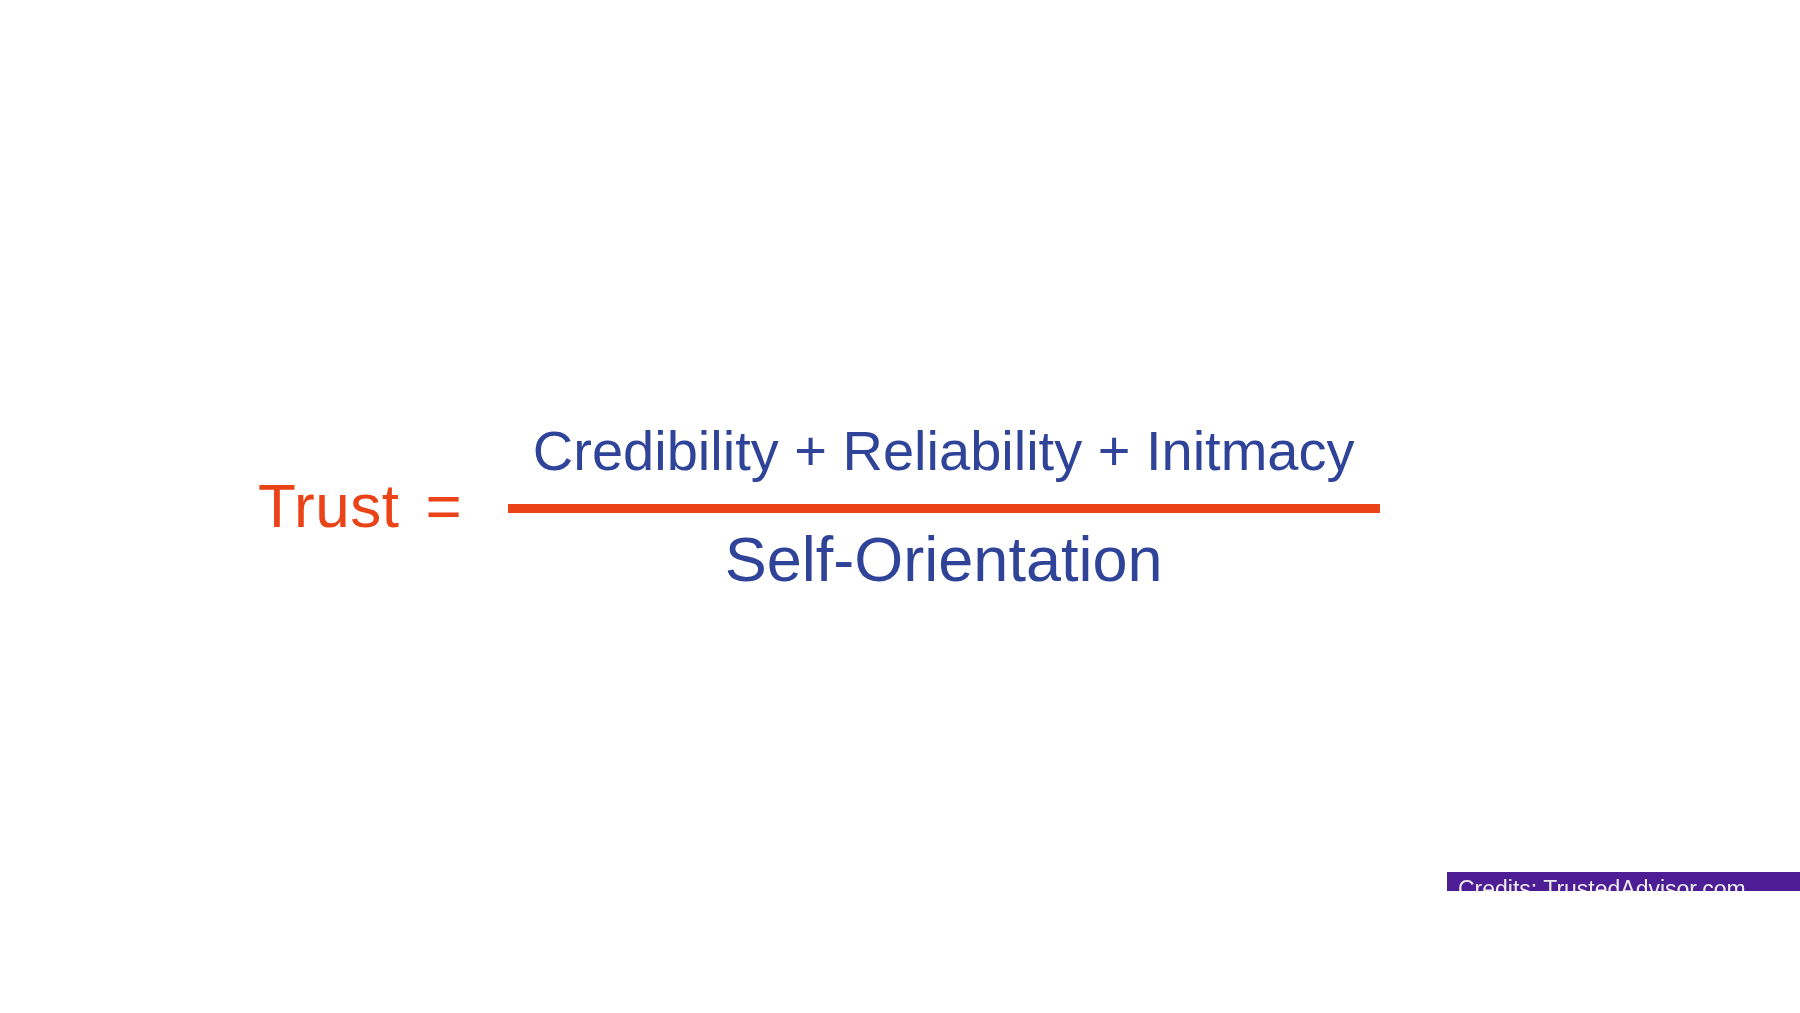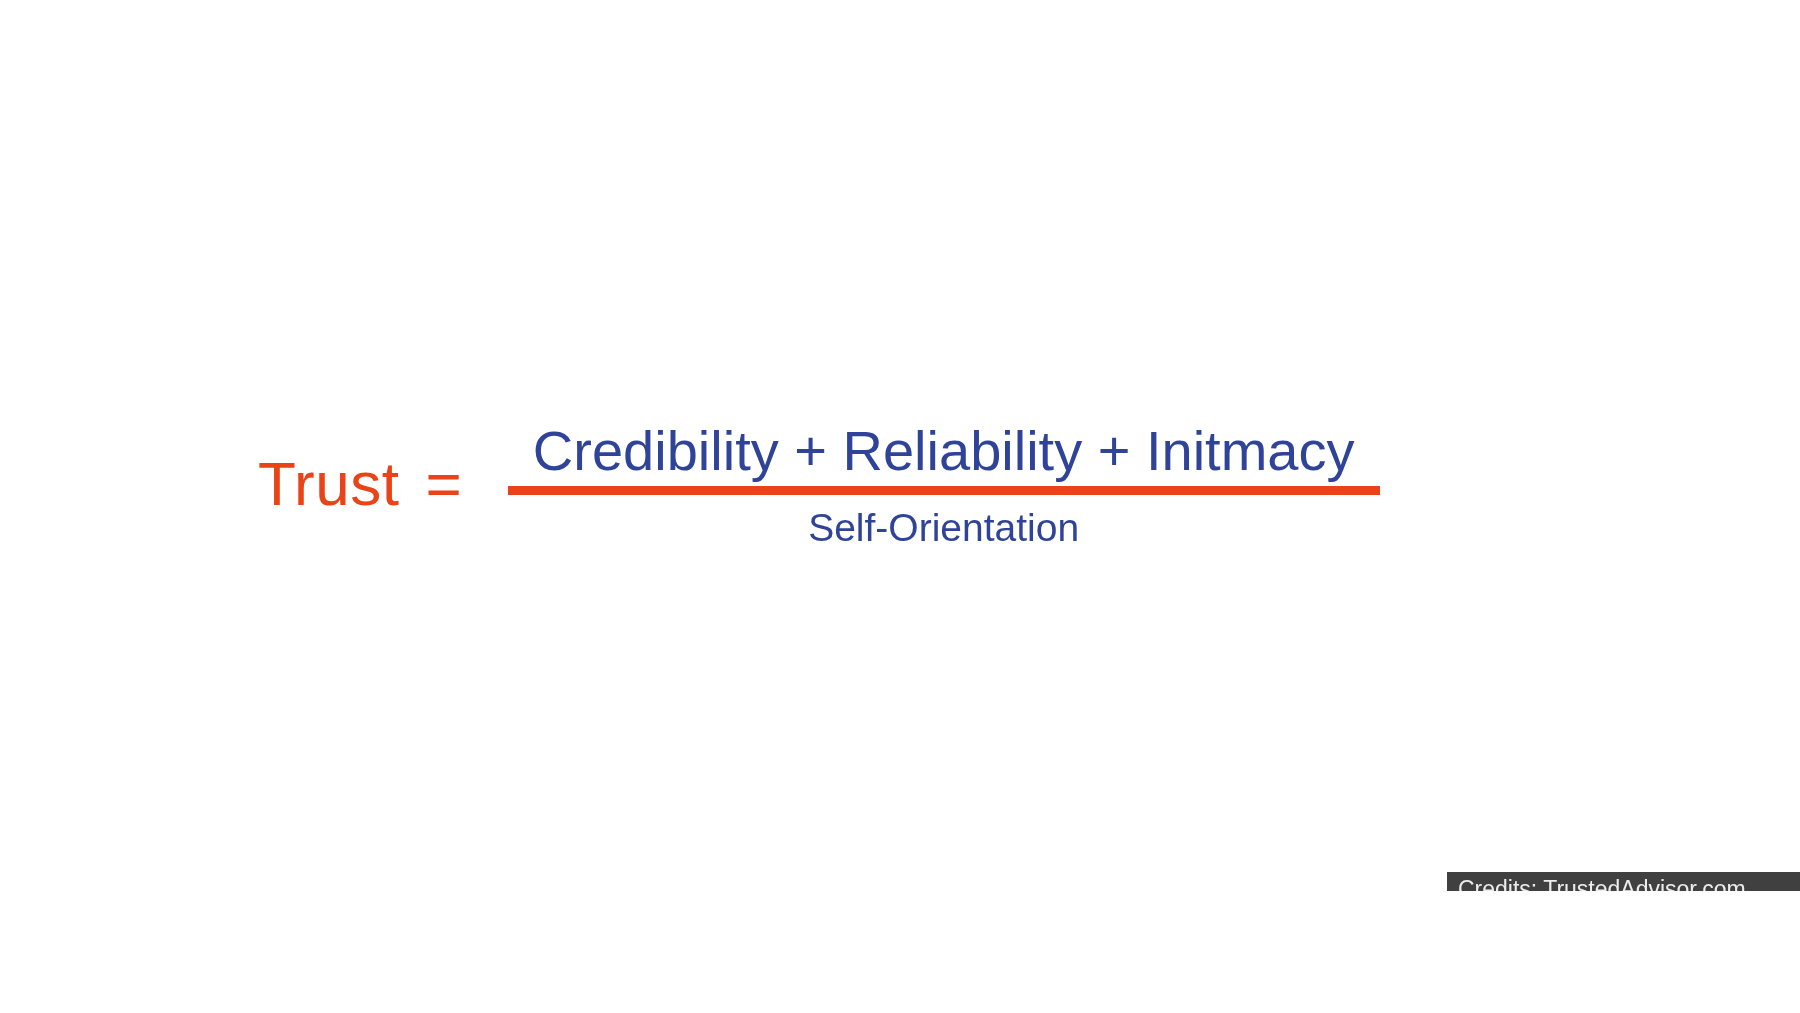"Credibility + Reliability + Initmacy" .numerator { padding-bottom: 4px -> 22px }
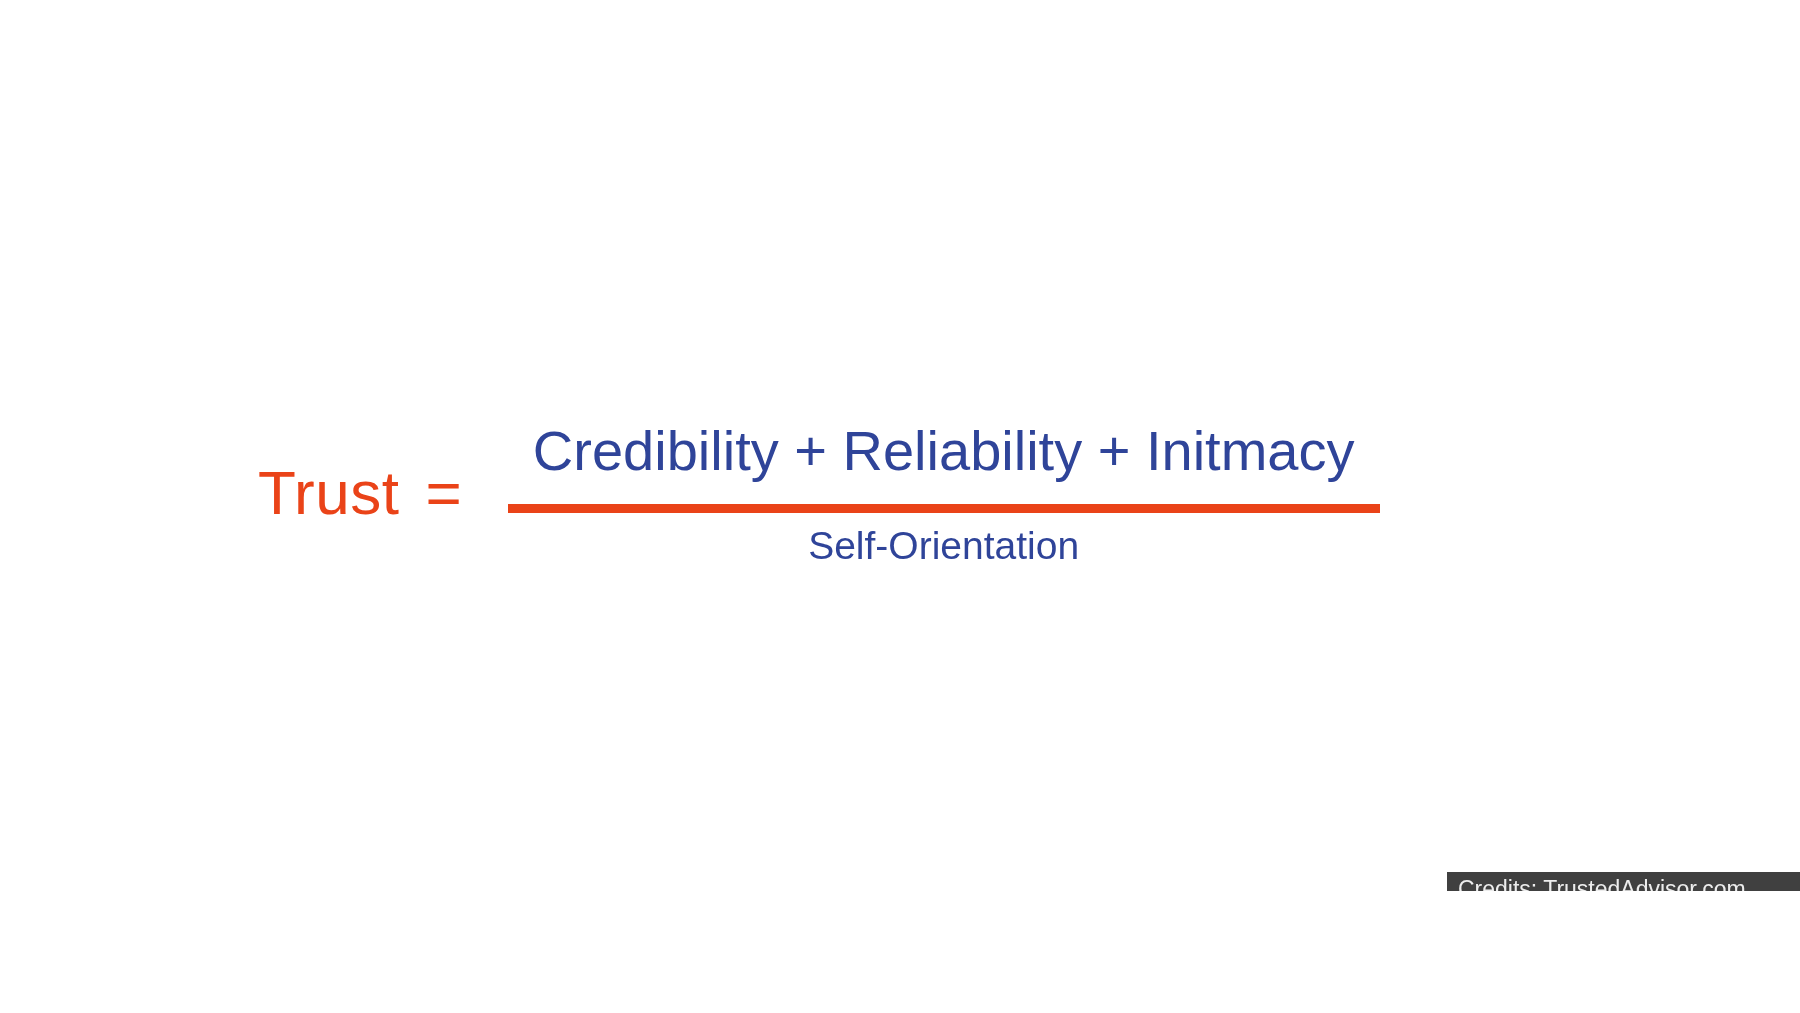"Self-Orientation" .denominator { font-size: 39px -> 63px }
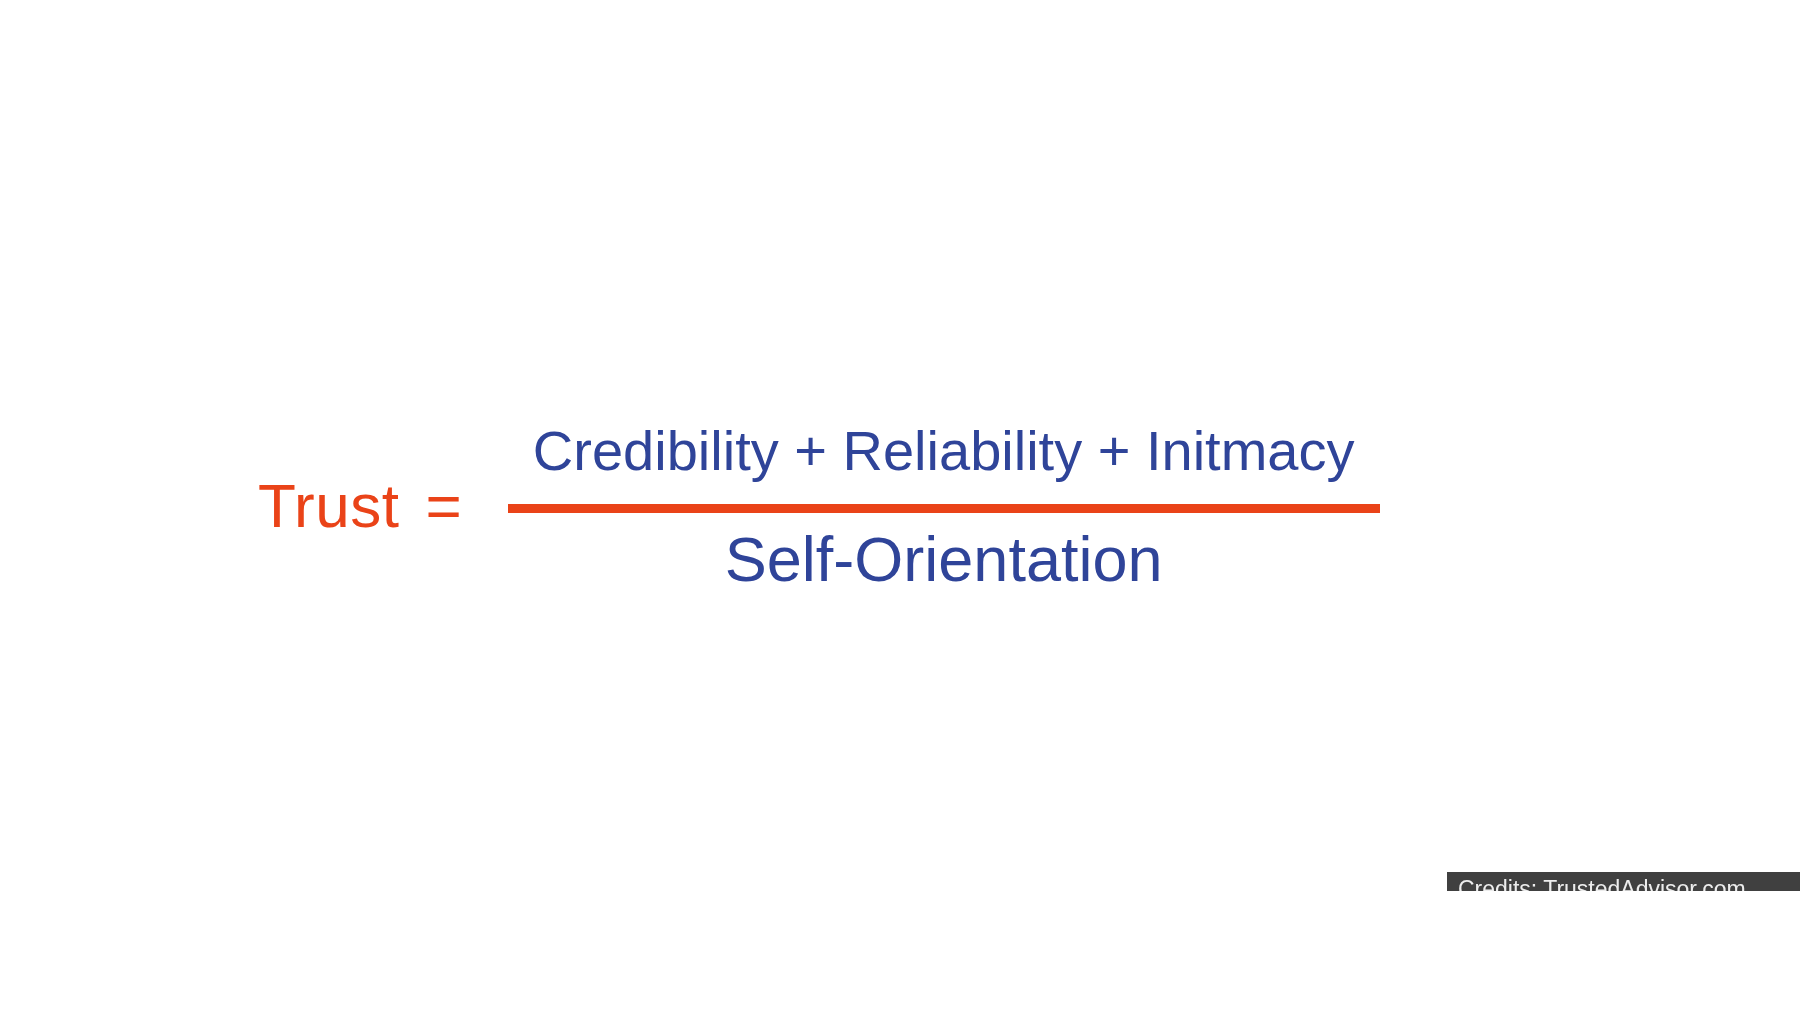"Credits: TrustedAdvisor.com" .credits-badge { background: #404040 -> #4c1d95 }
